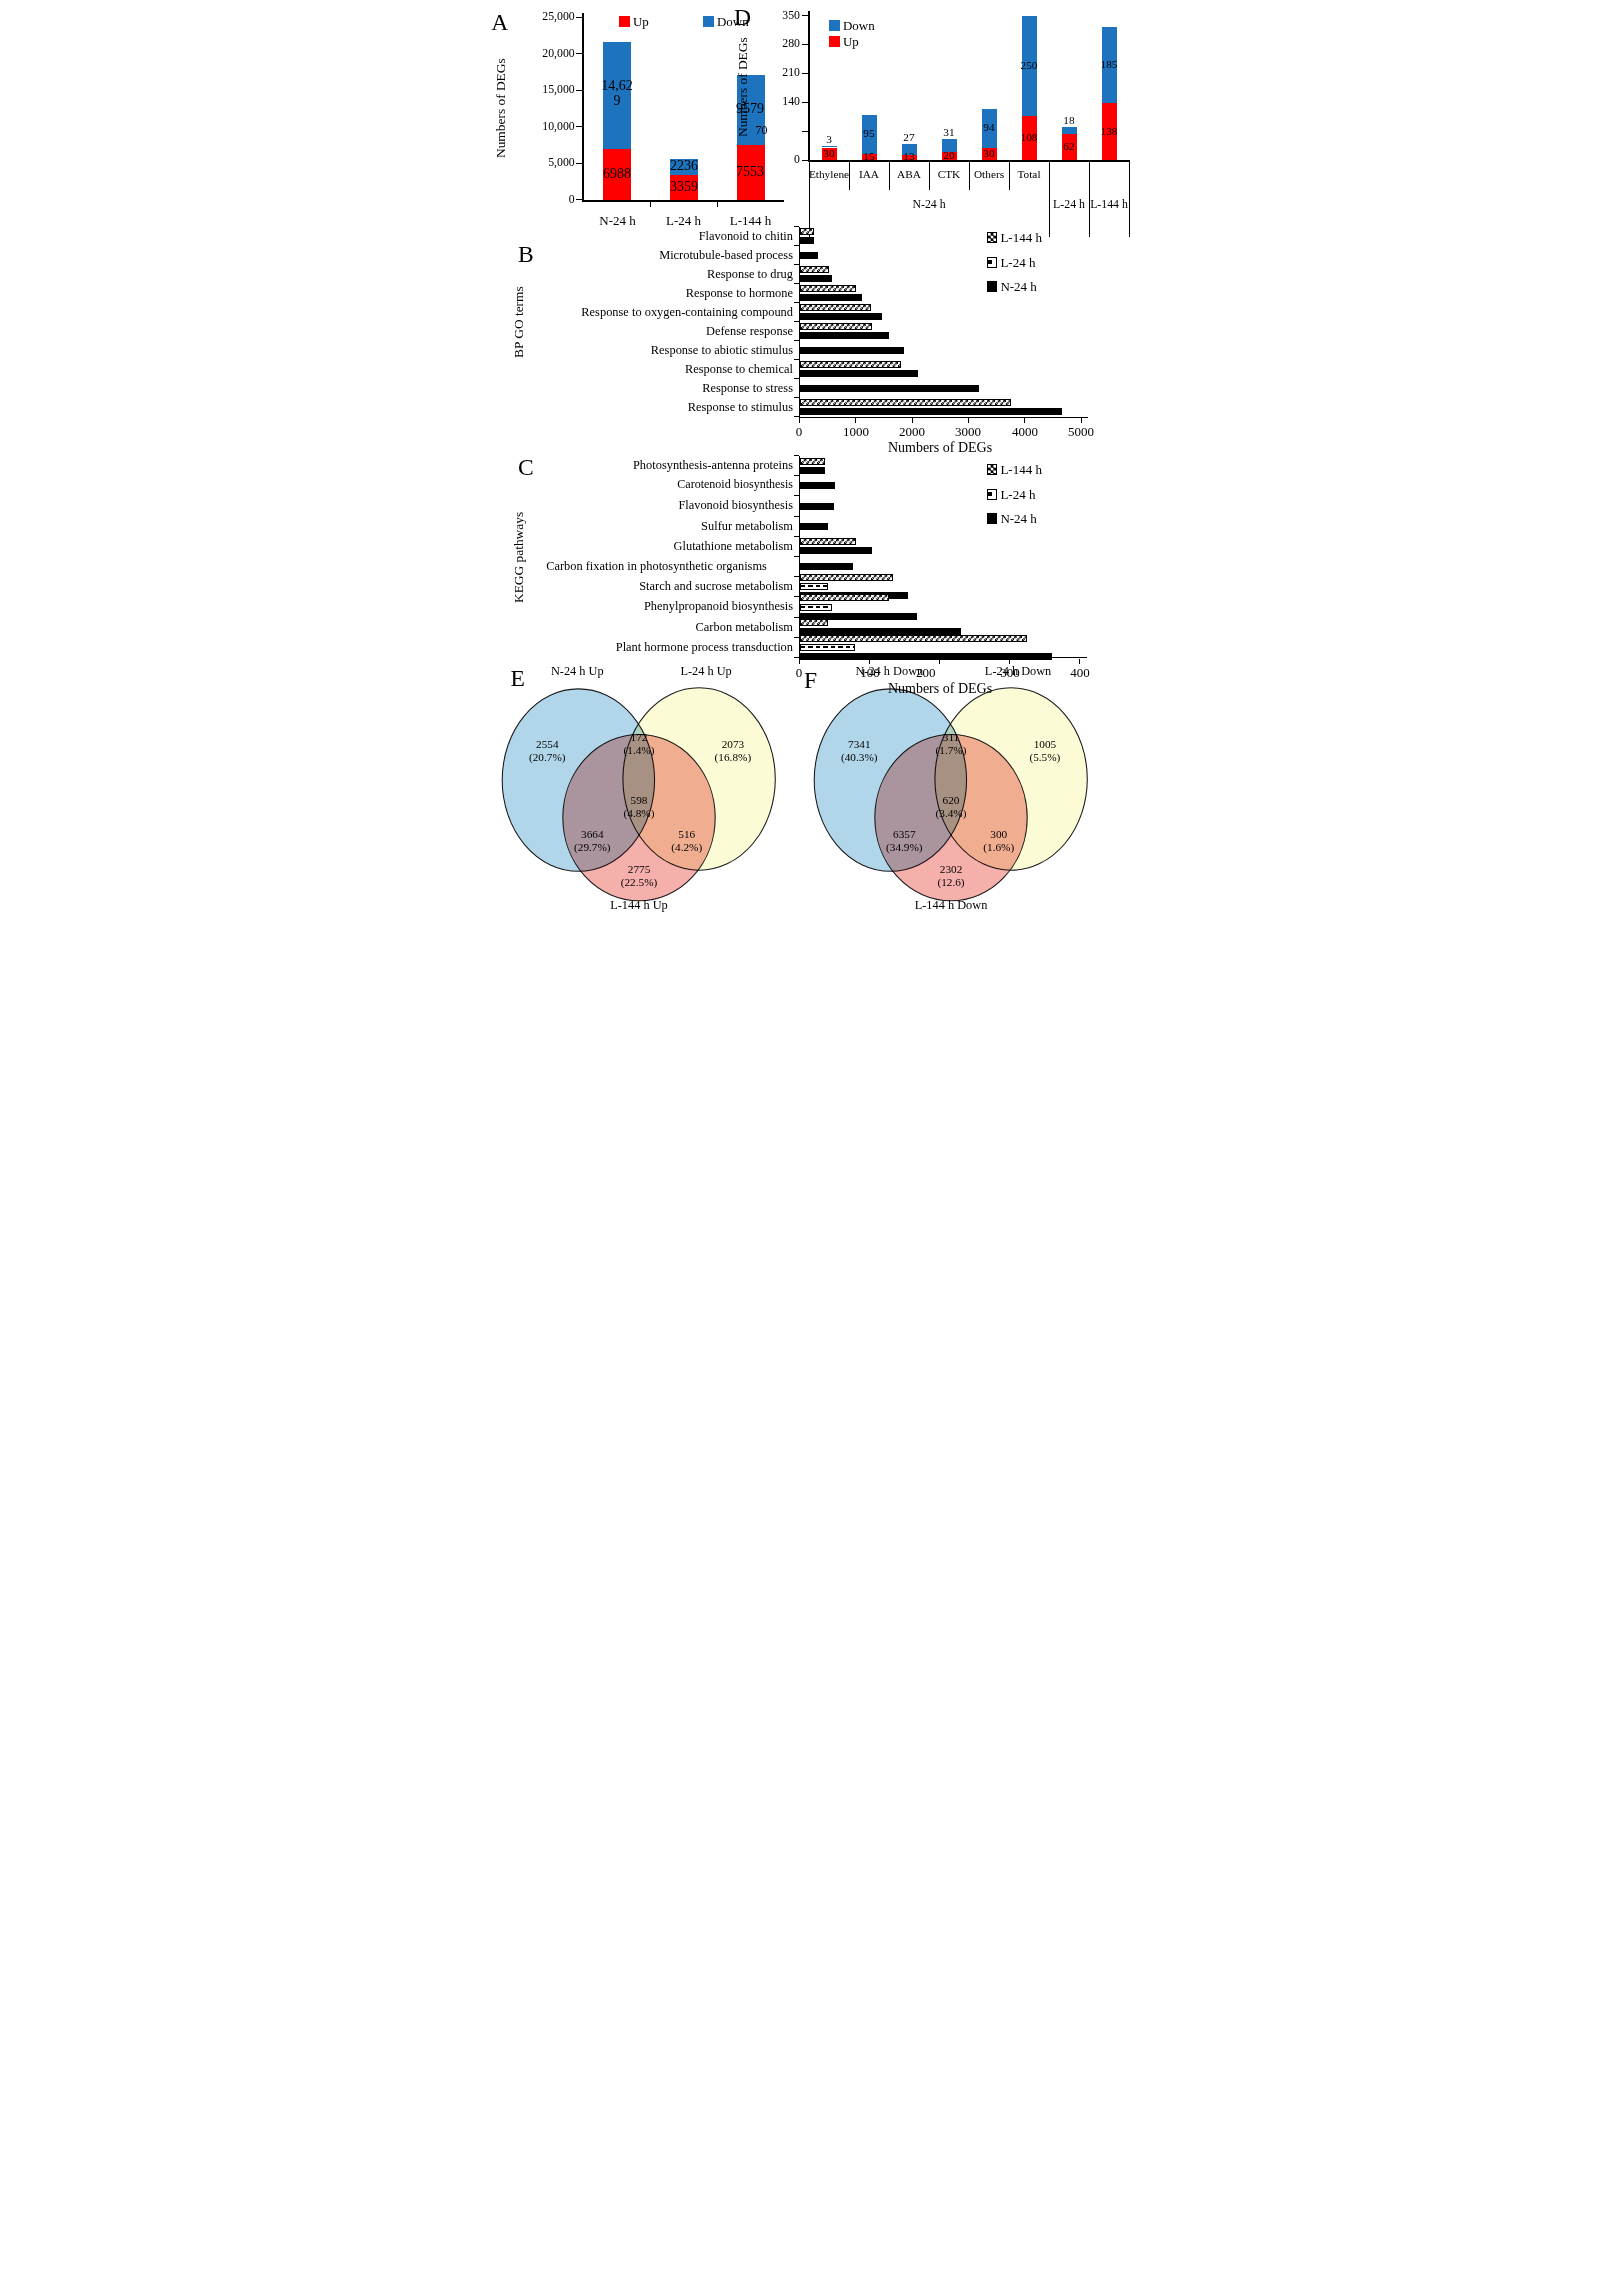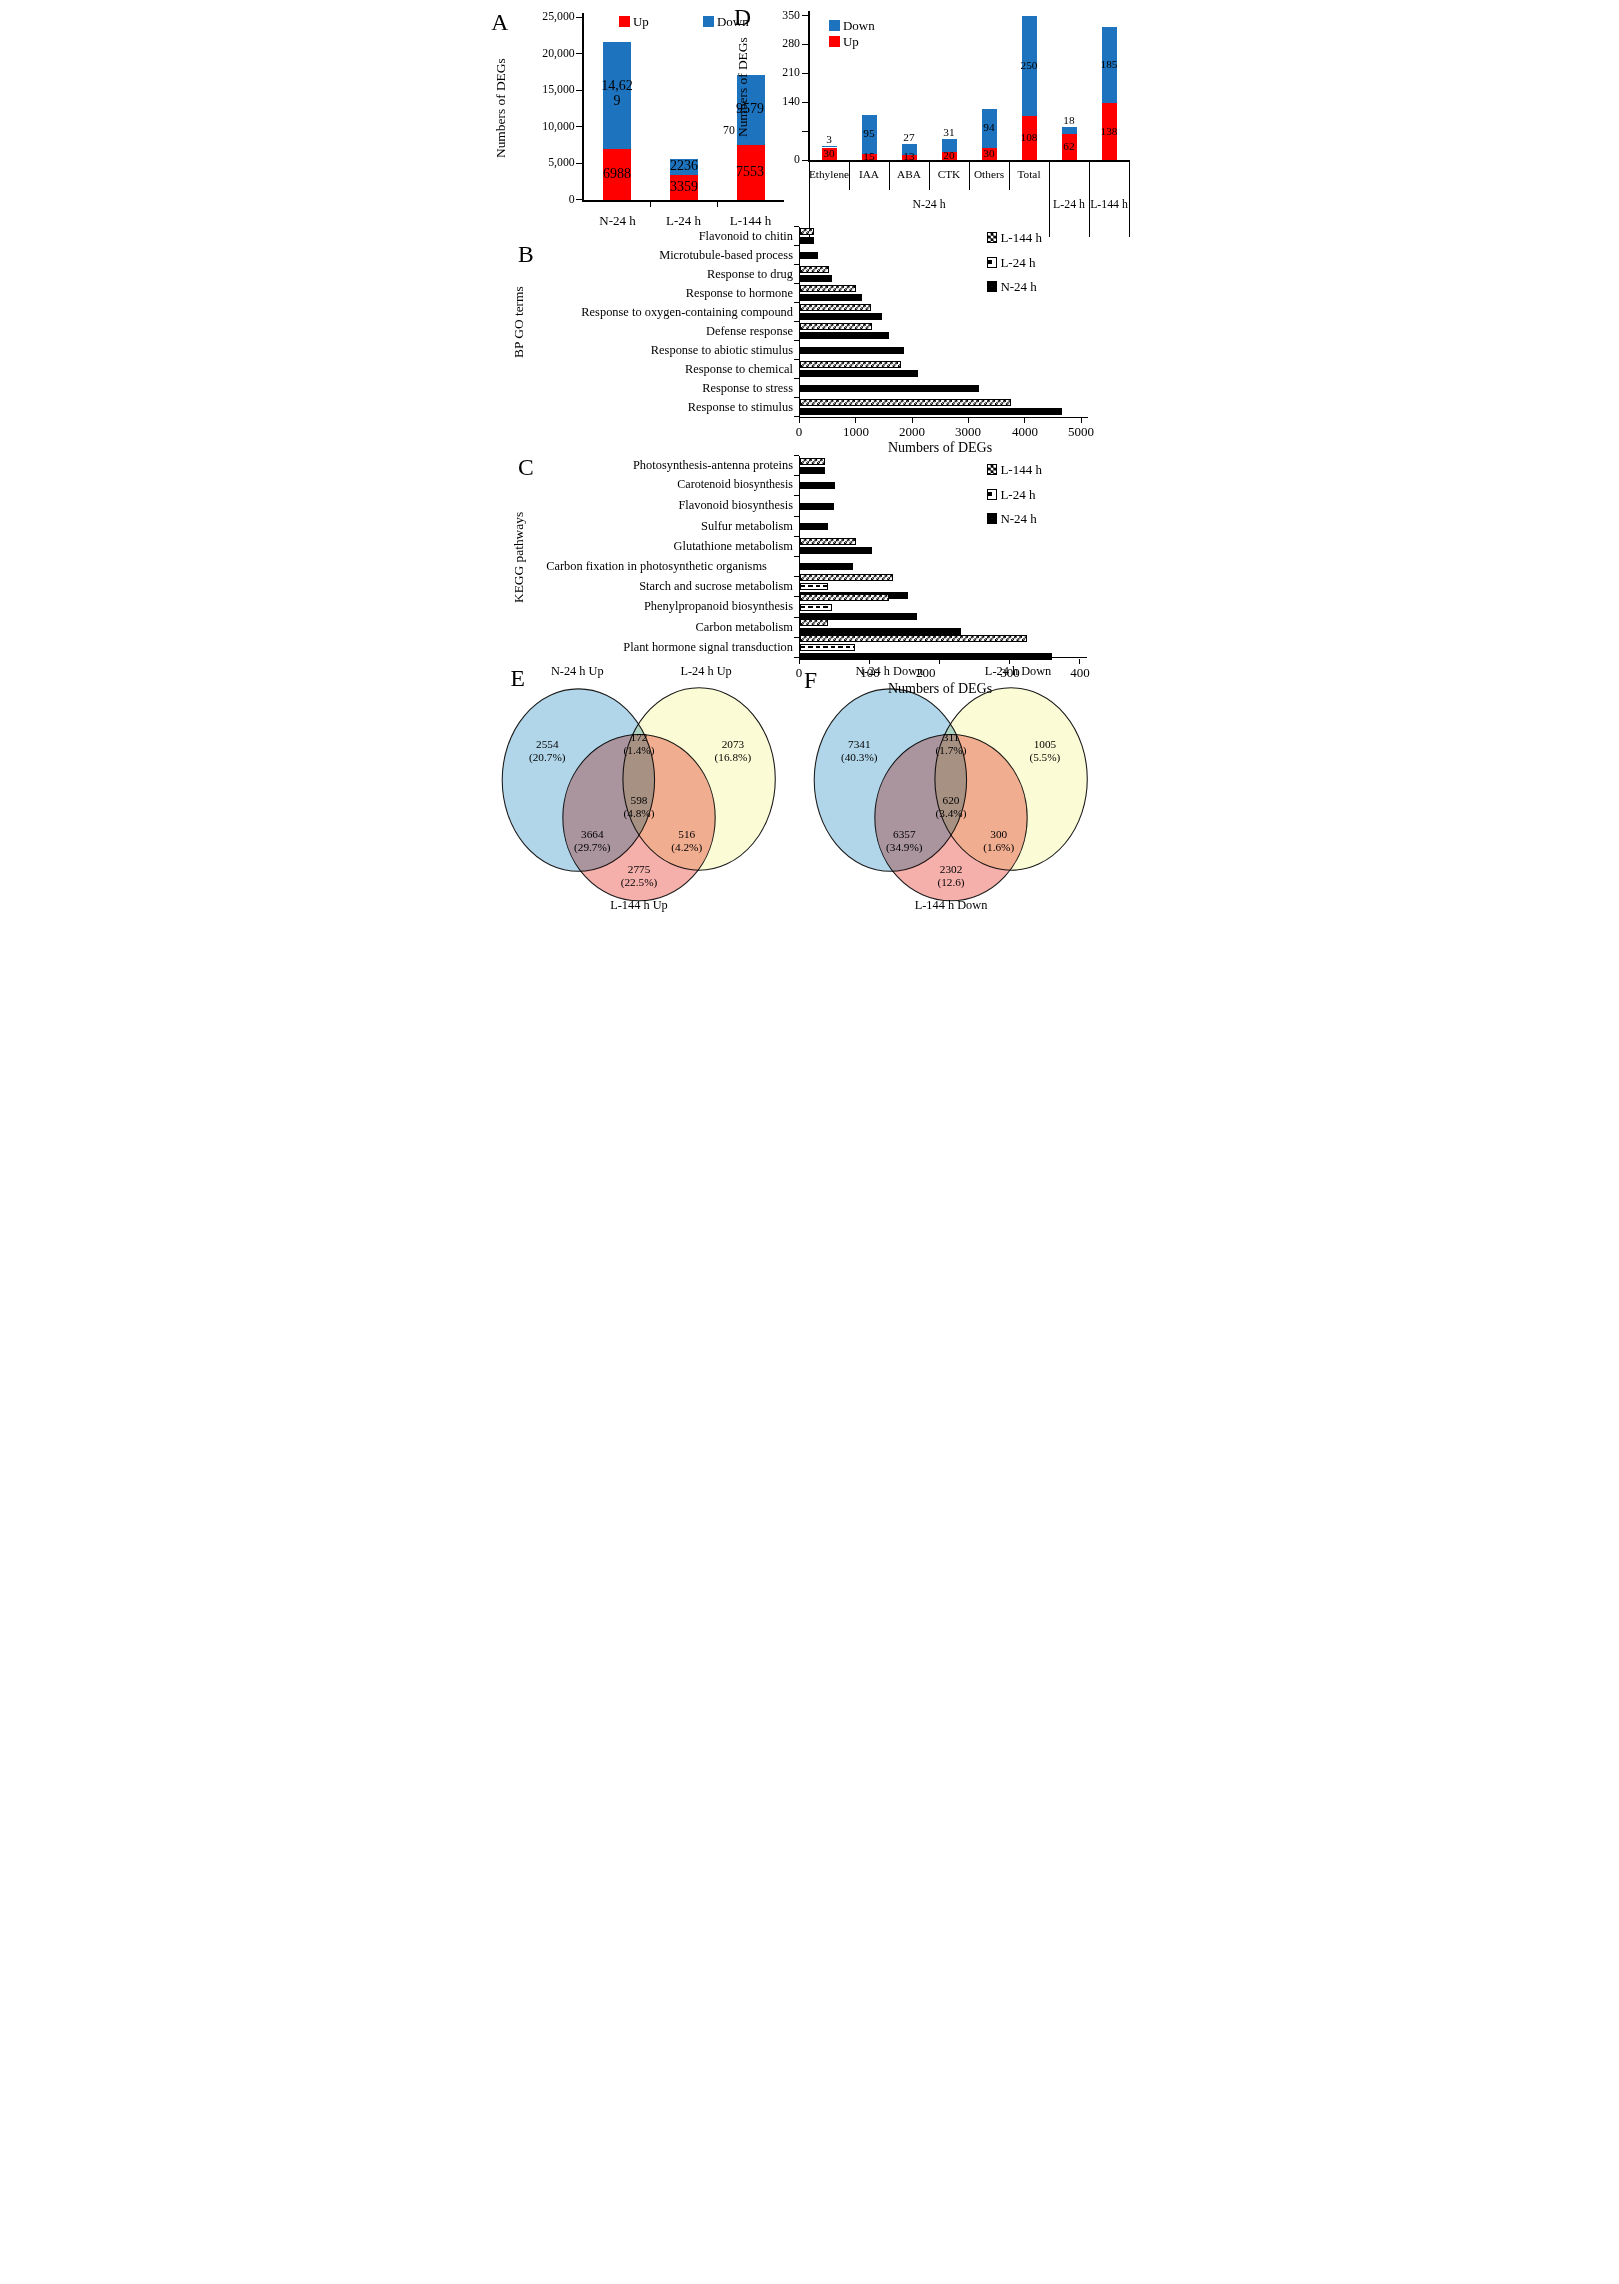"70" div.ticklab { text-align: left -> center }
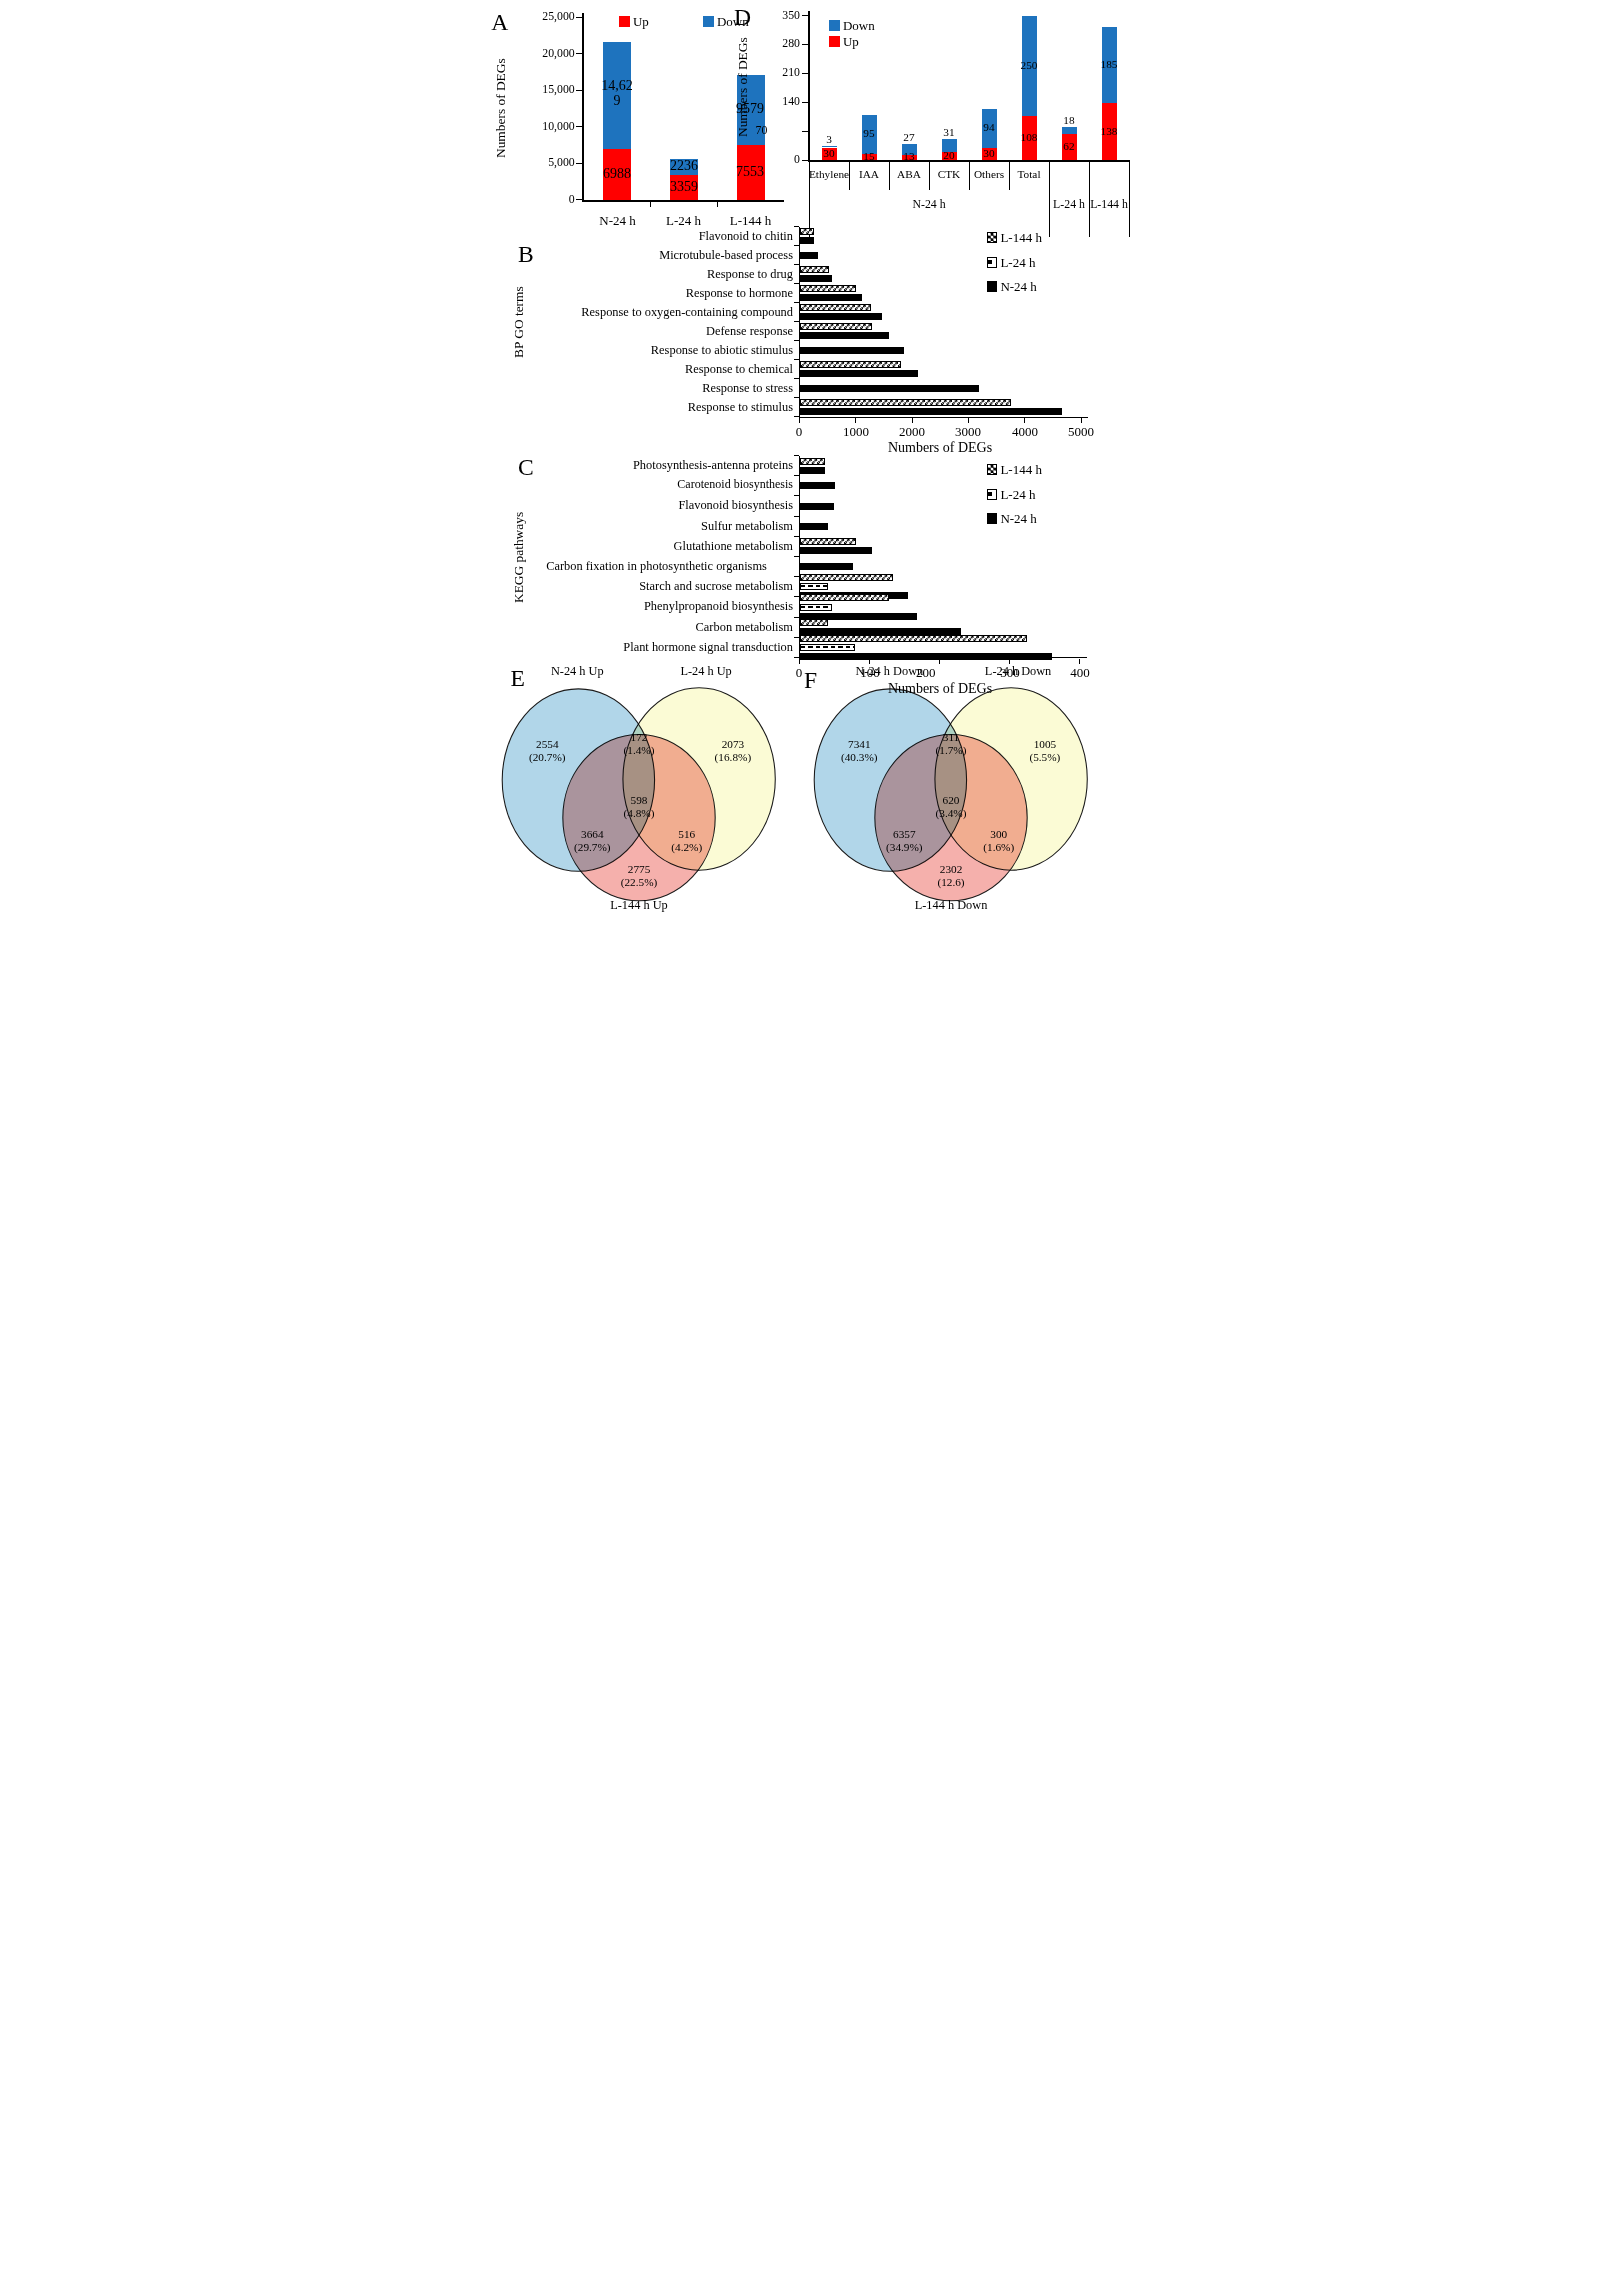"Plant hormone signal transduction" div.catlab { text: signal -> process }
